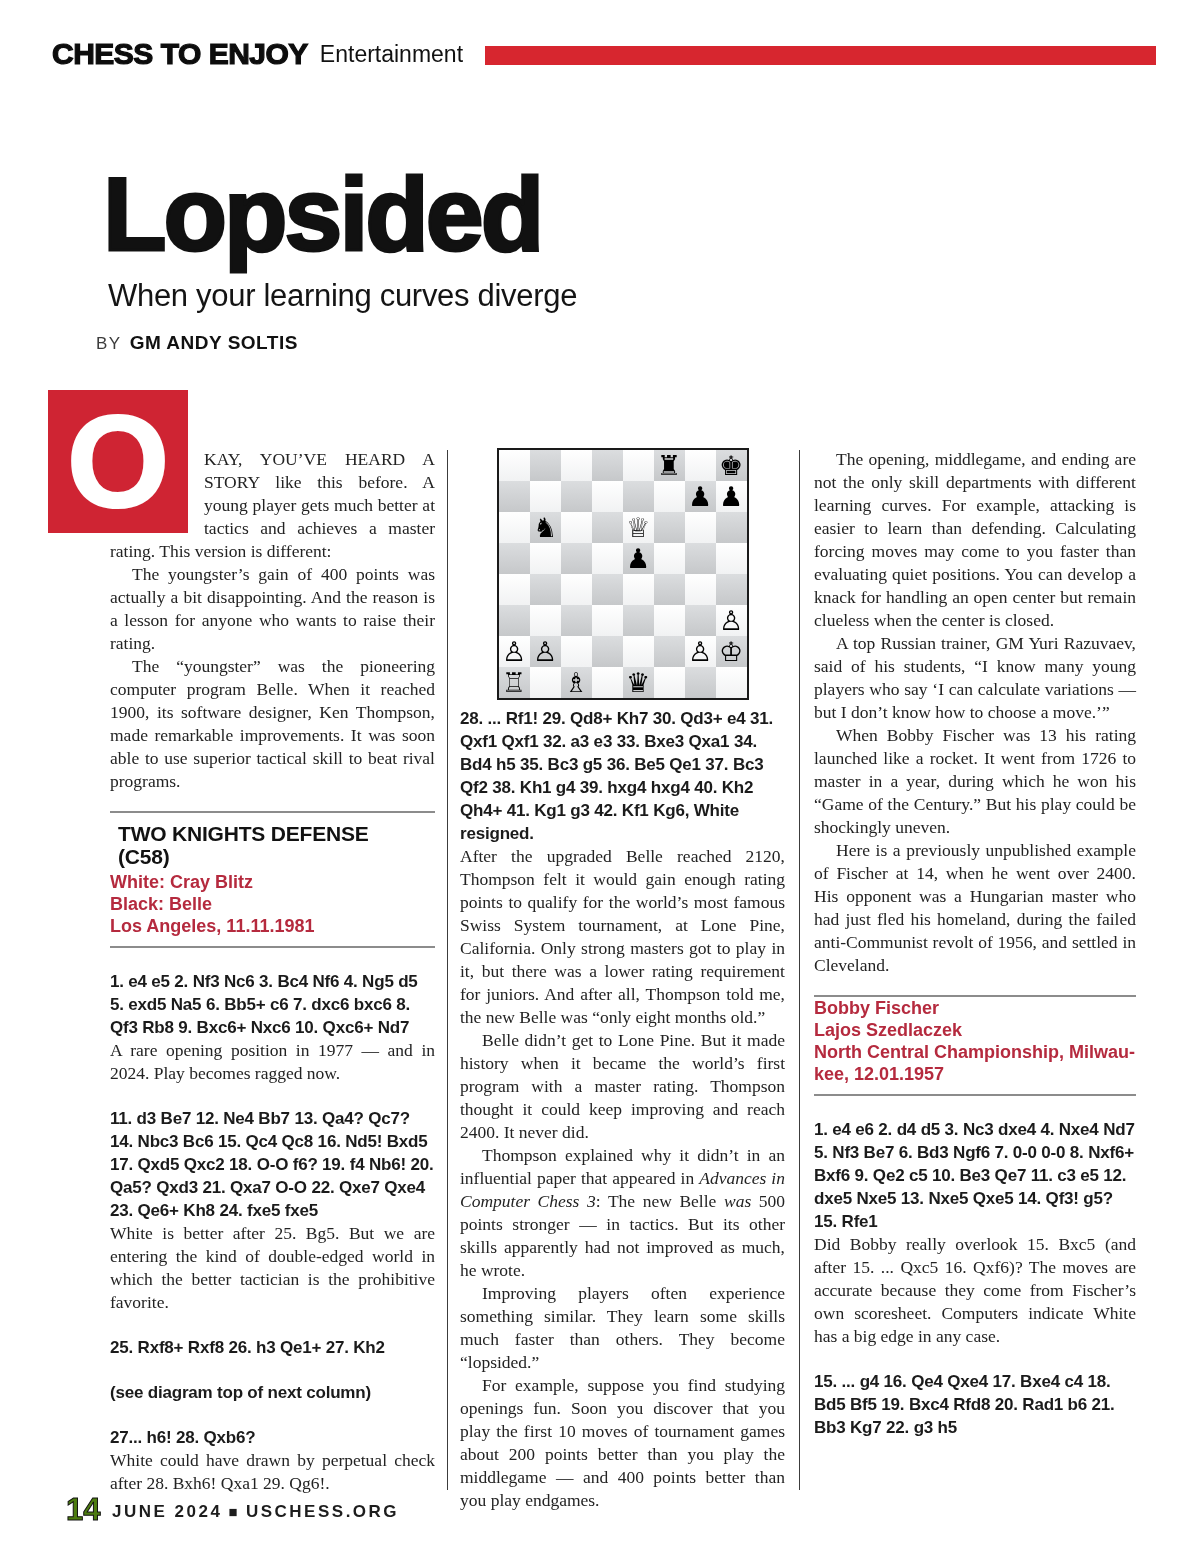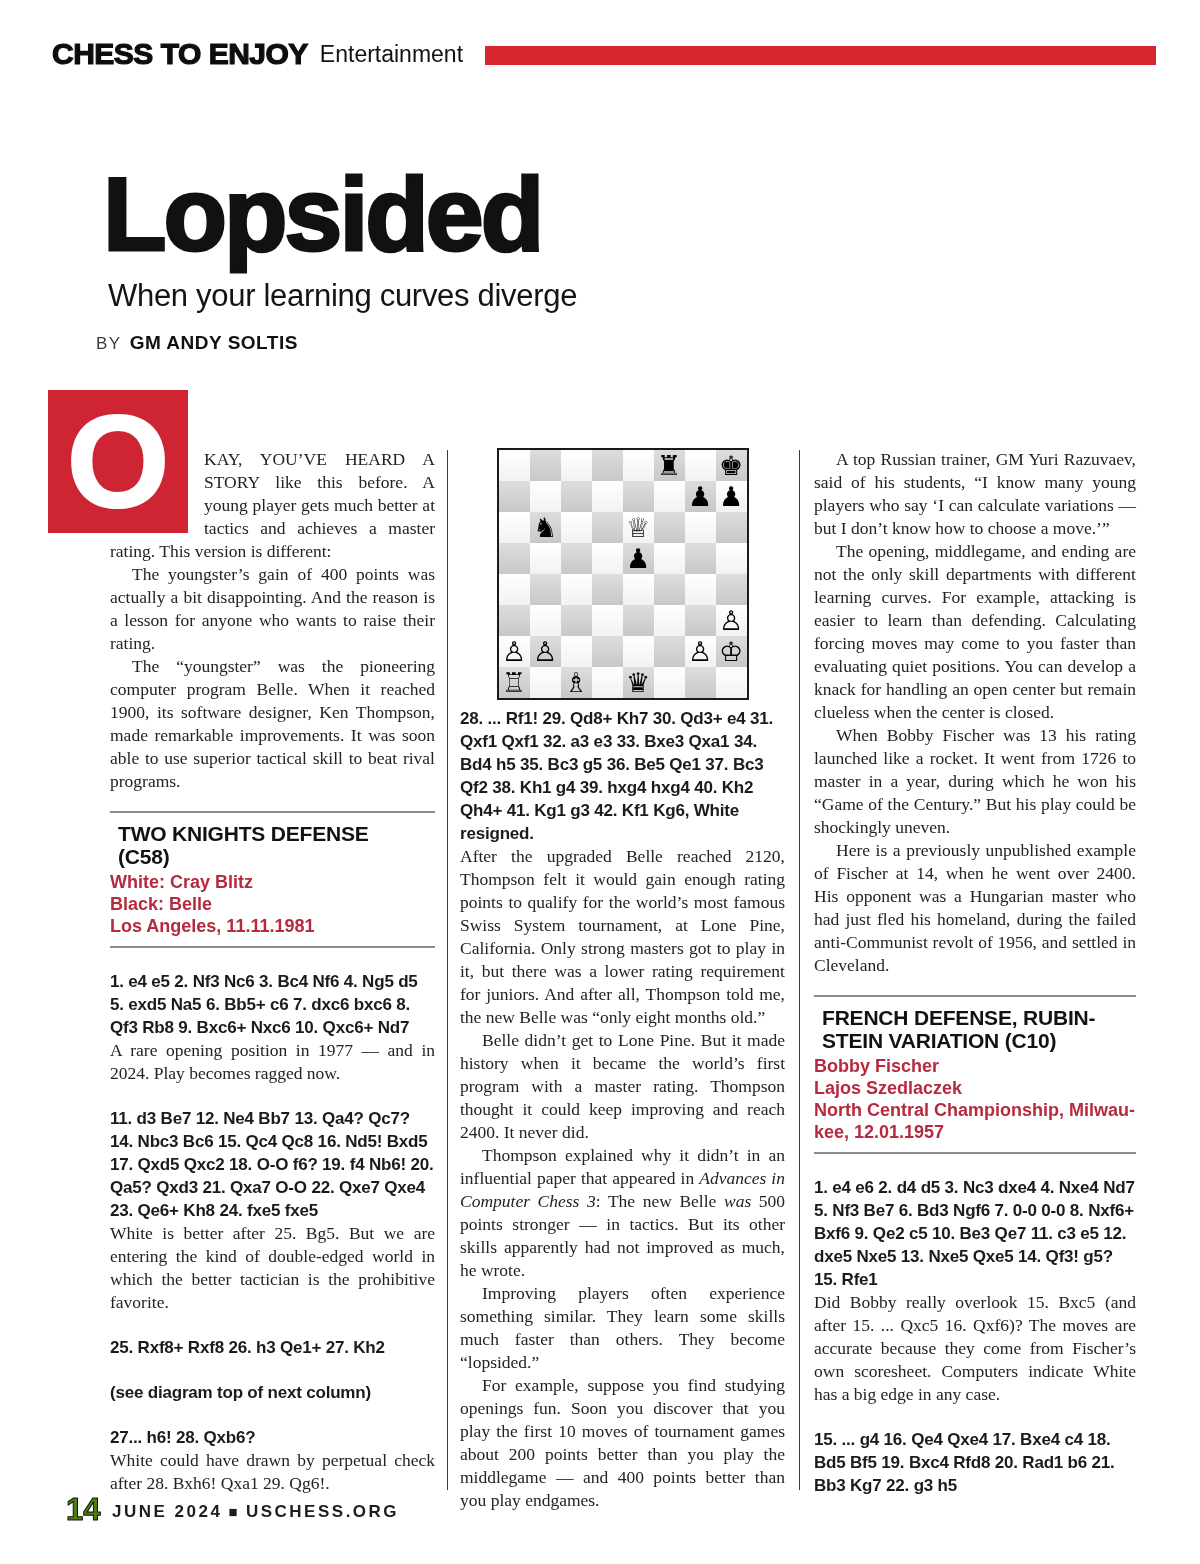"A top Russian trainer, GM" p.body { order: before "The opening, middlegame, and ending" -> after "The opening, middlegame, and ending" }
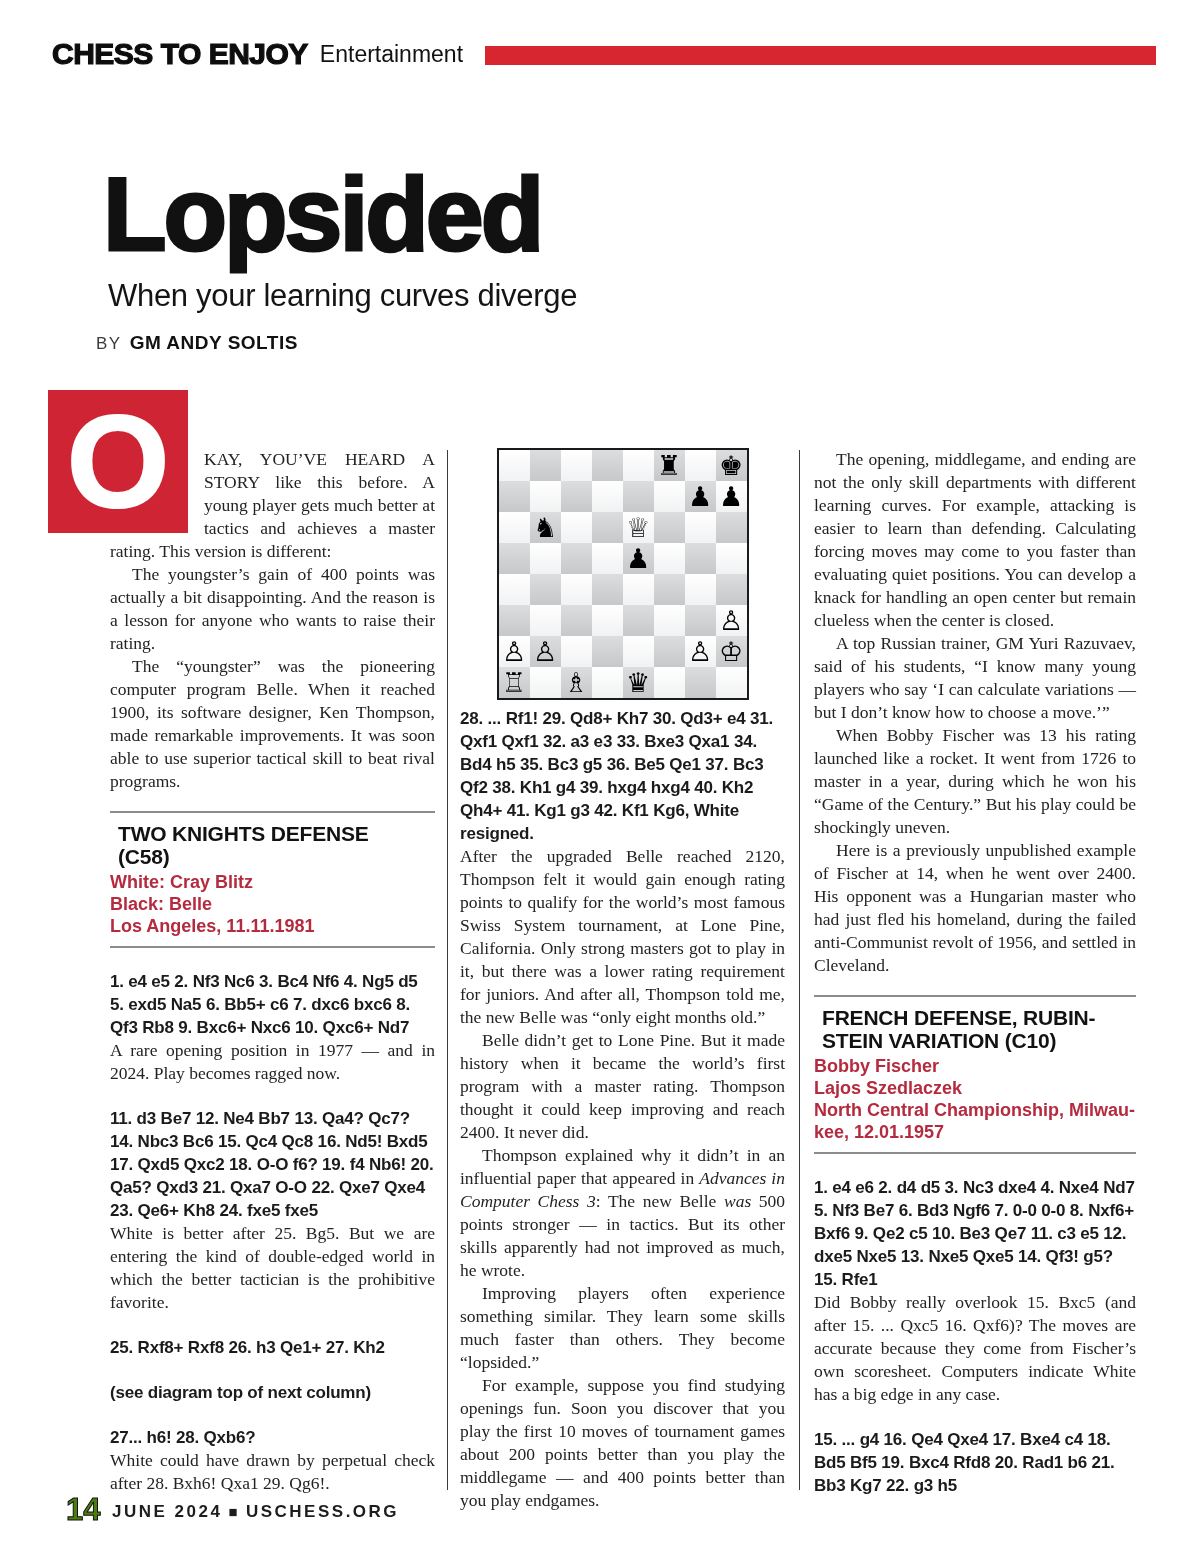"FRENCH DEFENSE, RUBIN-" h3.prewrap { html: <h3>FRENCH DEFENSE, RUBIN- STEIN VARIATION (C10)</h3> -> none }
